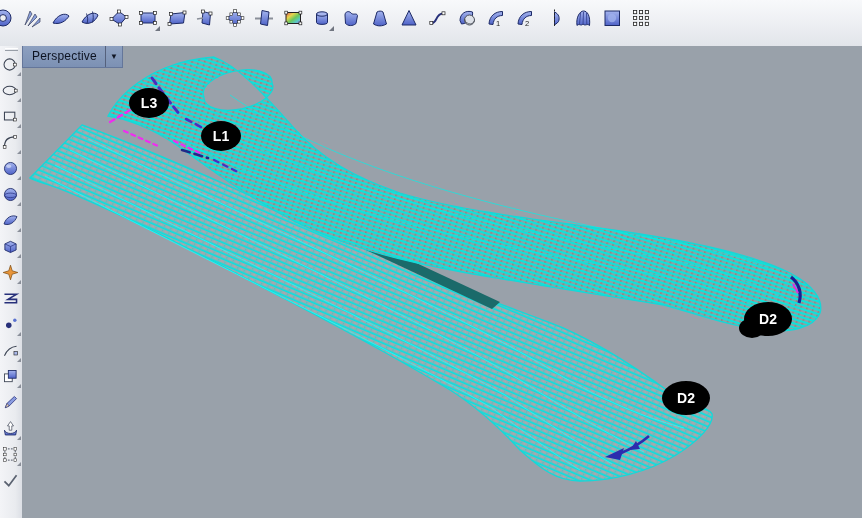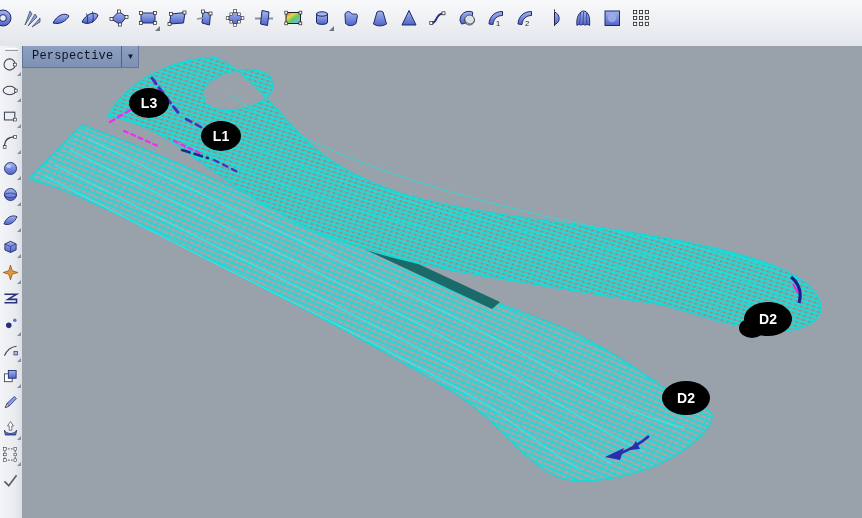"Perspective" #vp-tab-label { font-family: Liberation Mono, monospace -> none }
